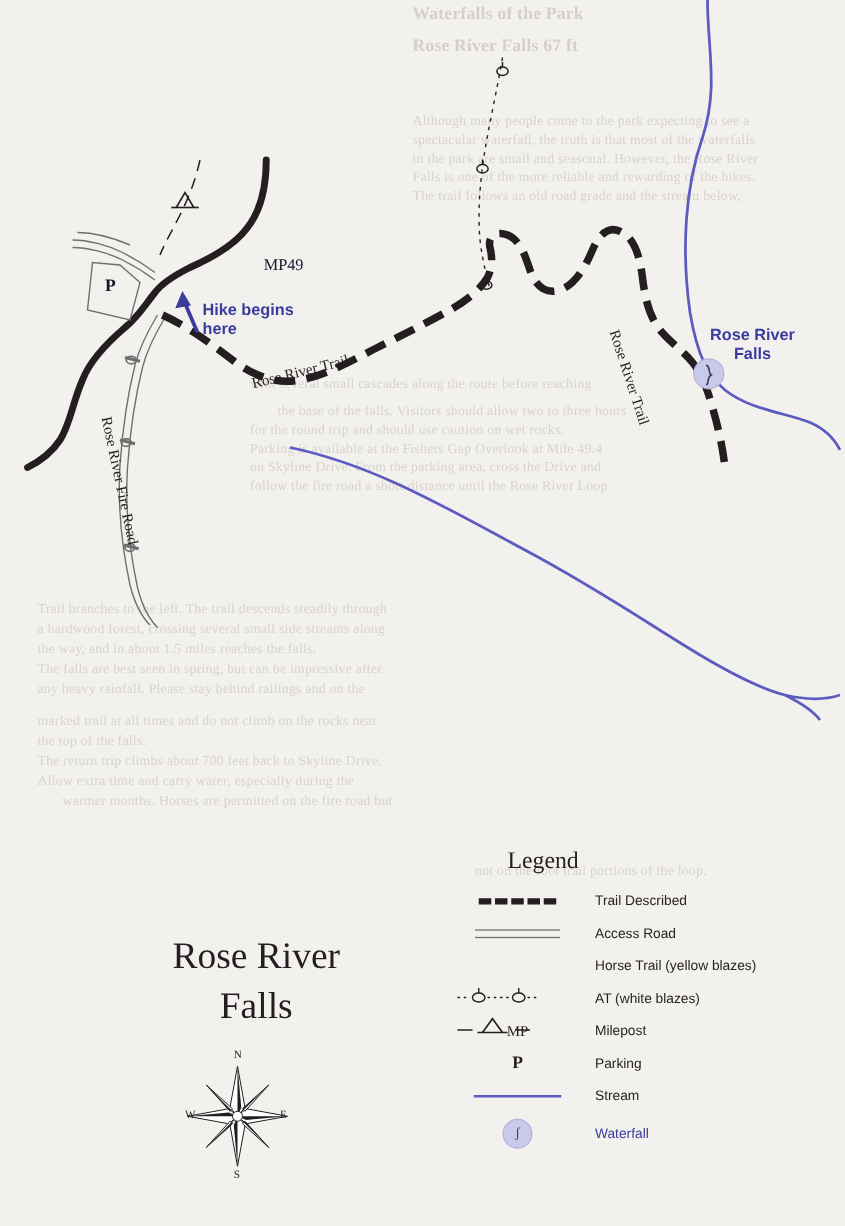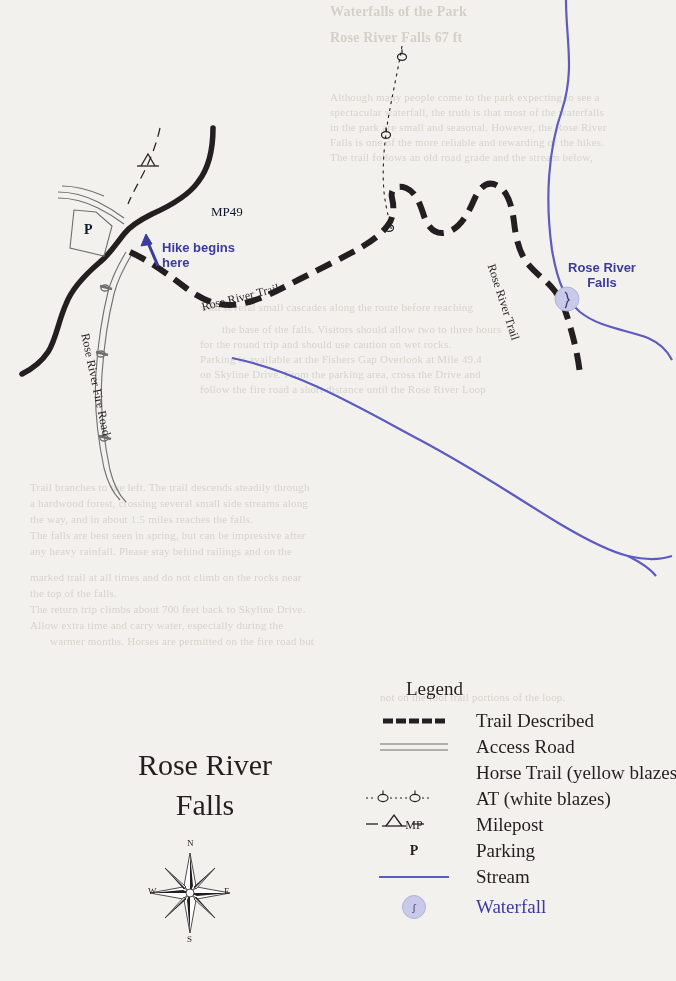"Trail Described" .legend-label { font-family: Liberation Serif, serif -> Liberation Sans, sans-serif; font-size: 19px -> 11px }
